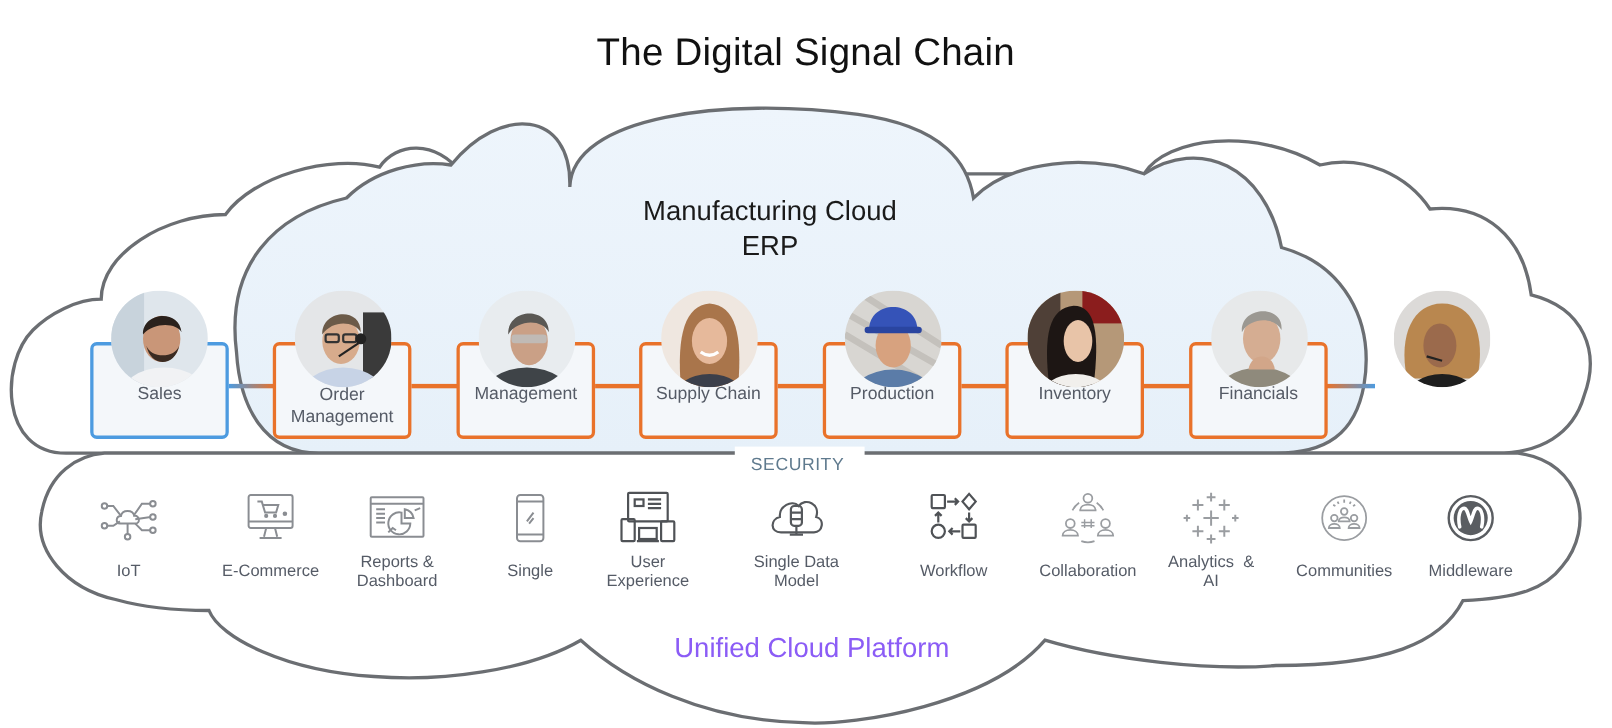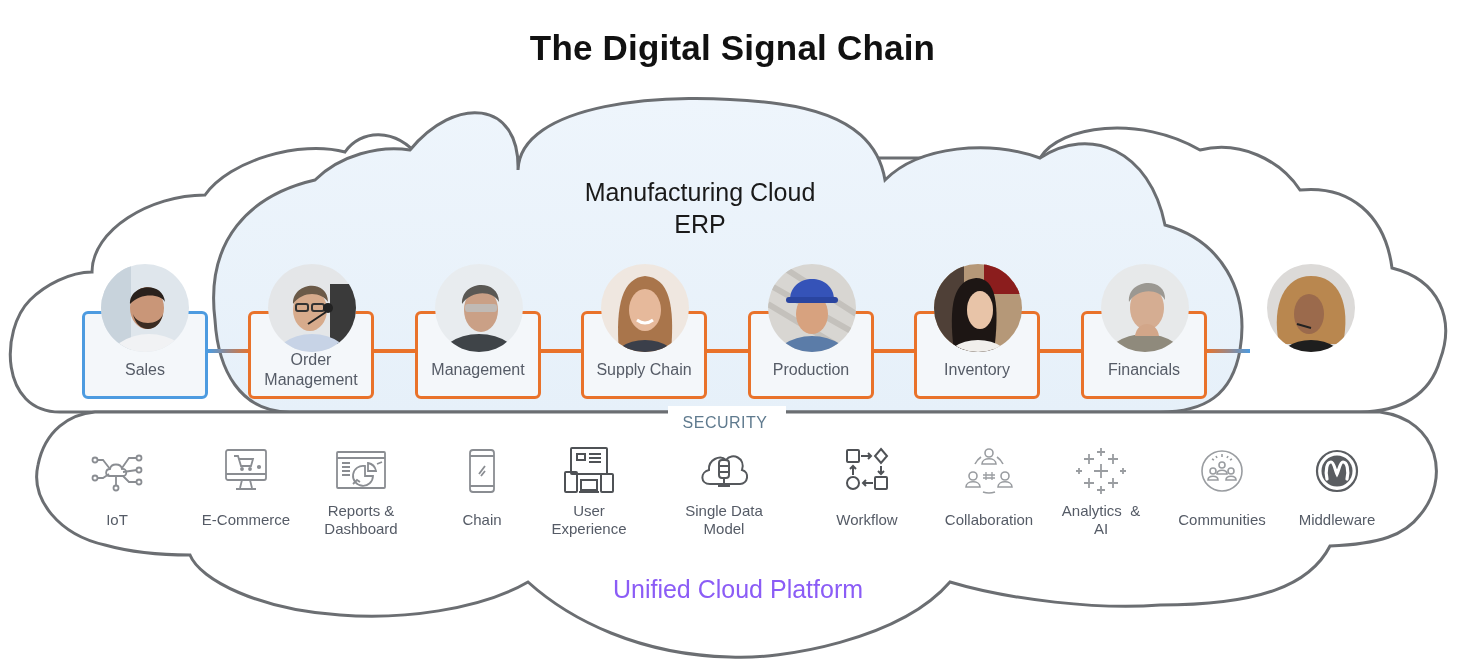"The Digital Signal Chain" .title { font-weight: bold -> normal }
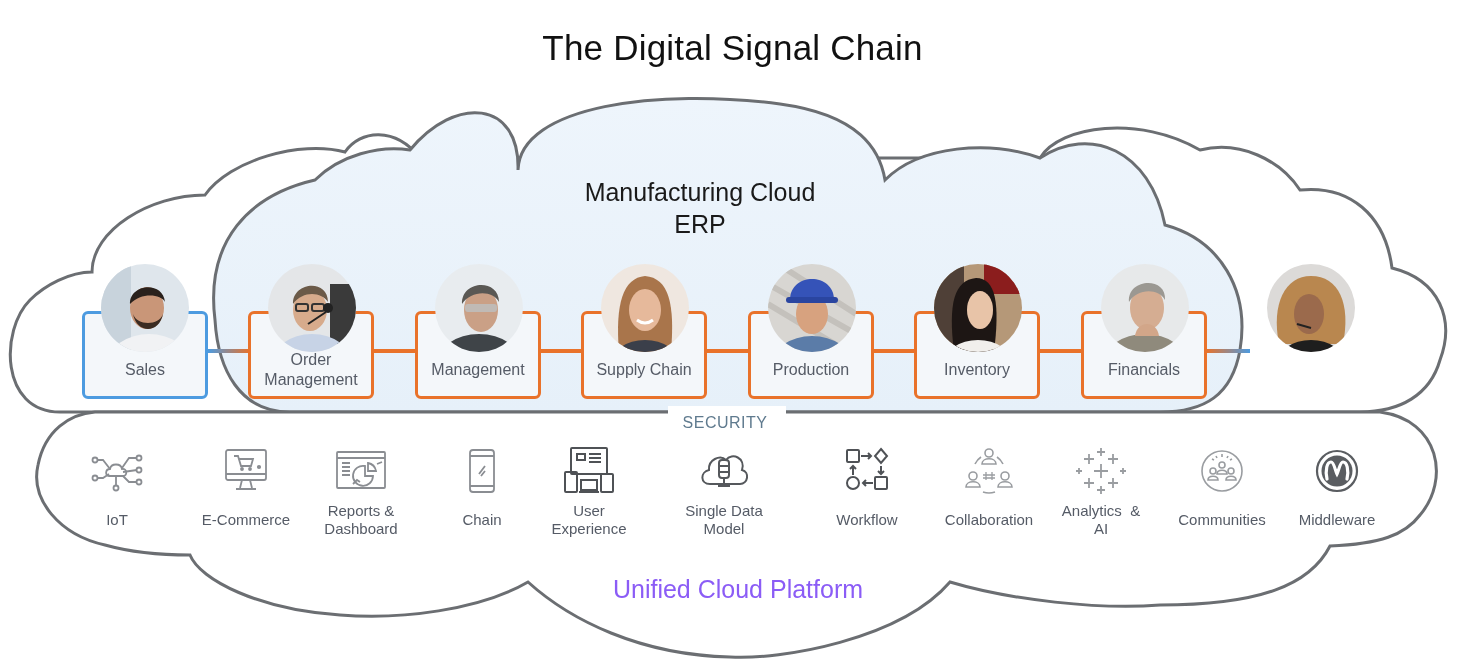"Sales" .node.one-line .label { bottom: 16px -> 27px }
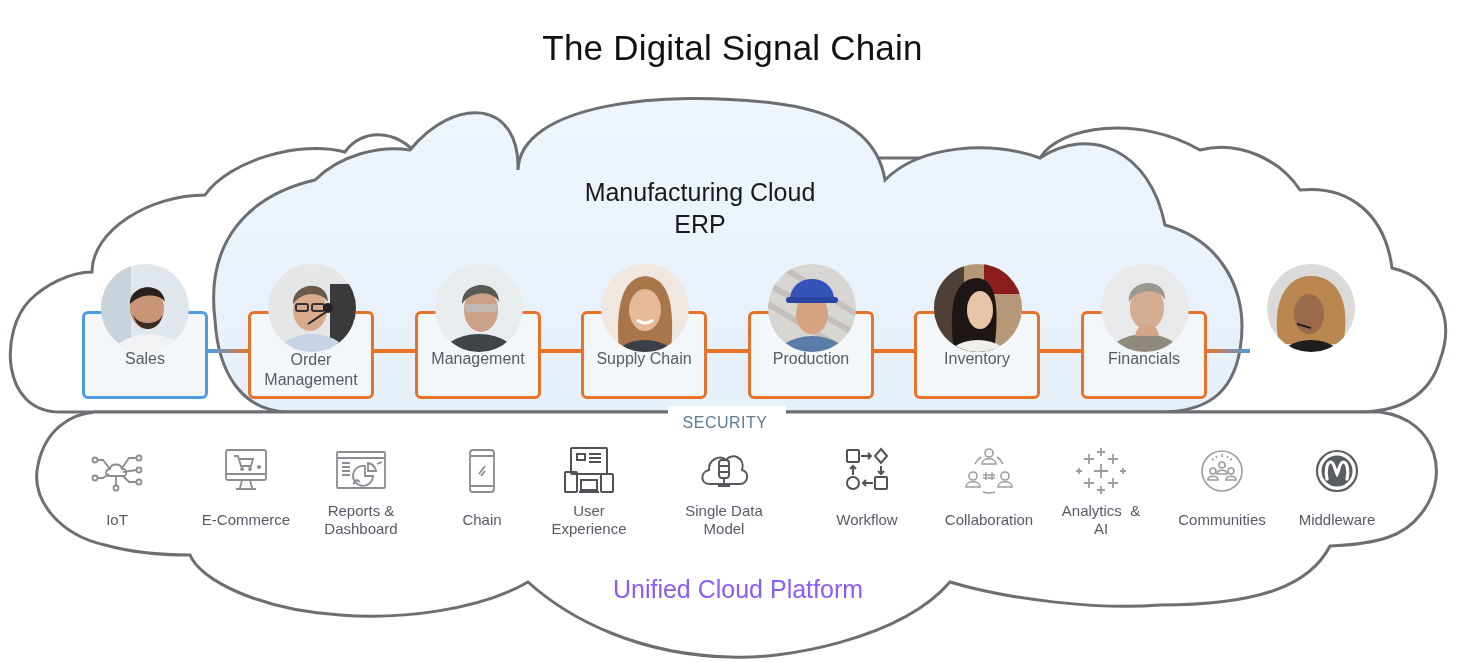"Chain" span.slabel { text: Chain -> Single }
